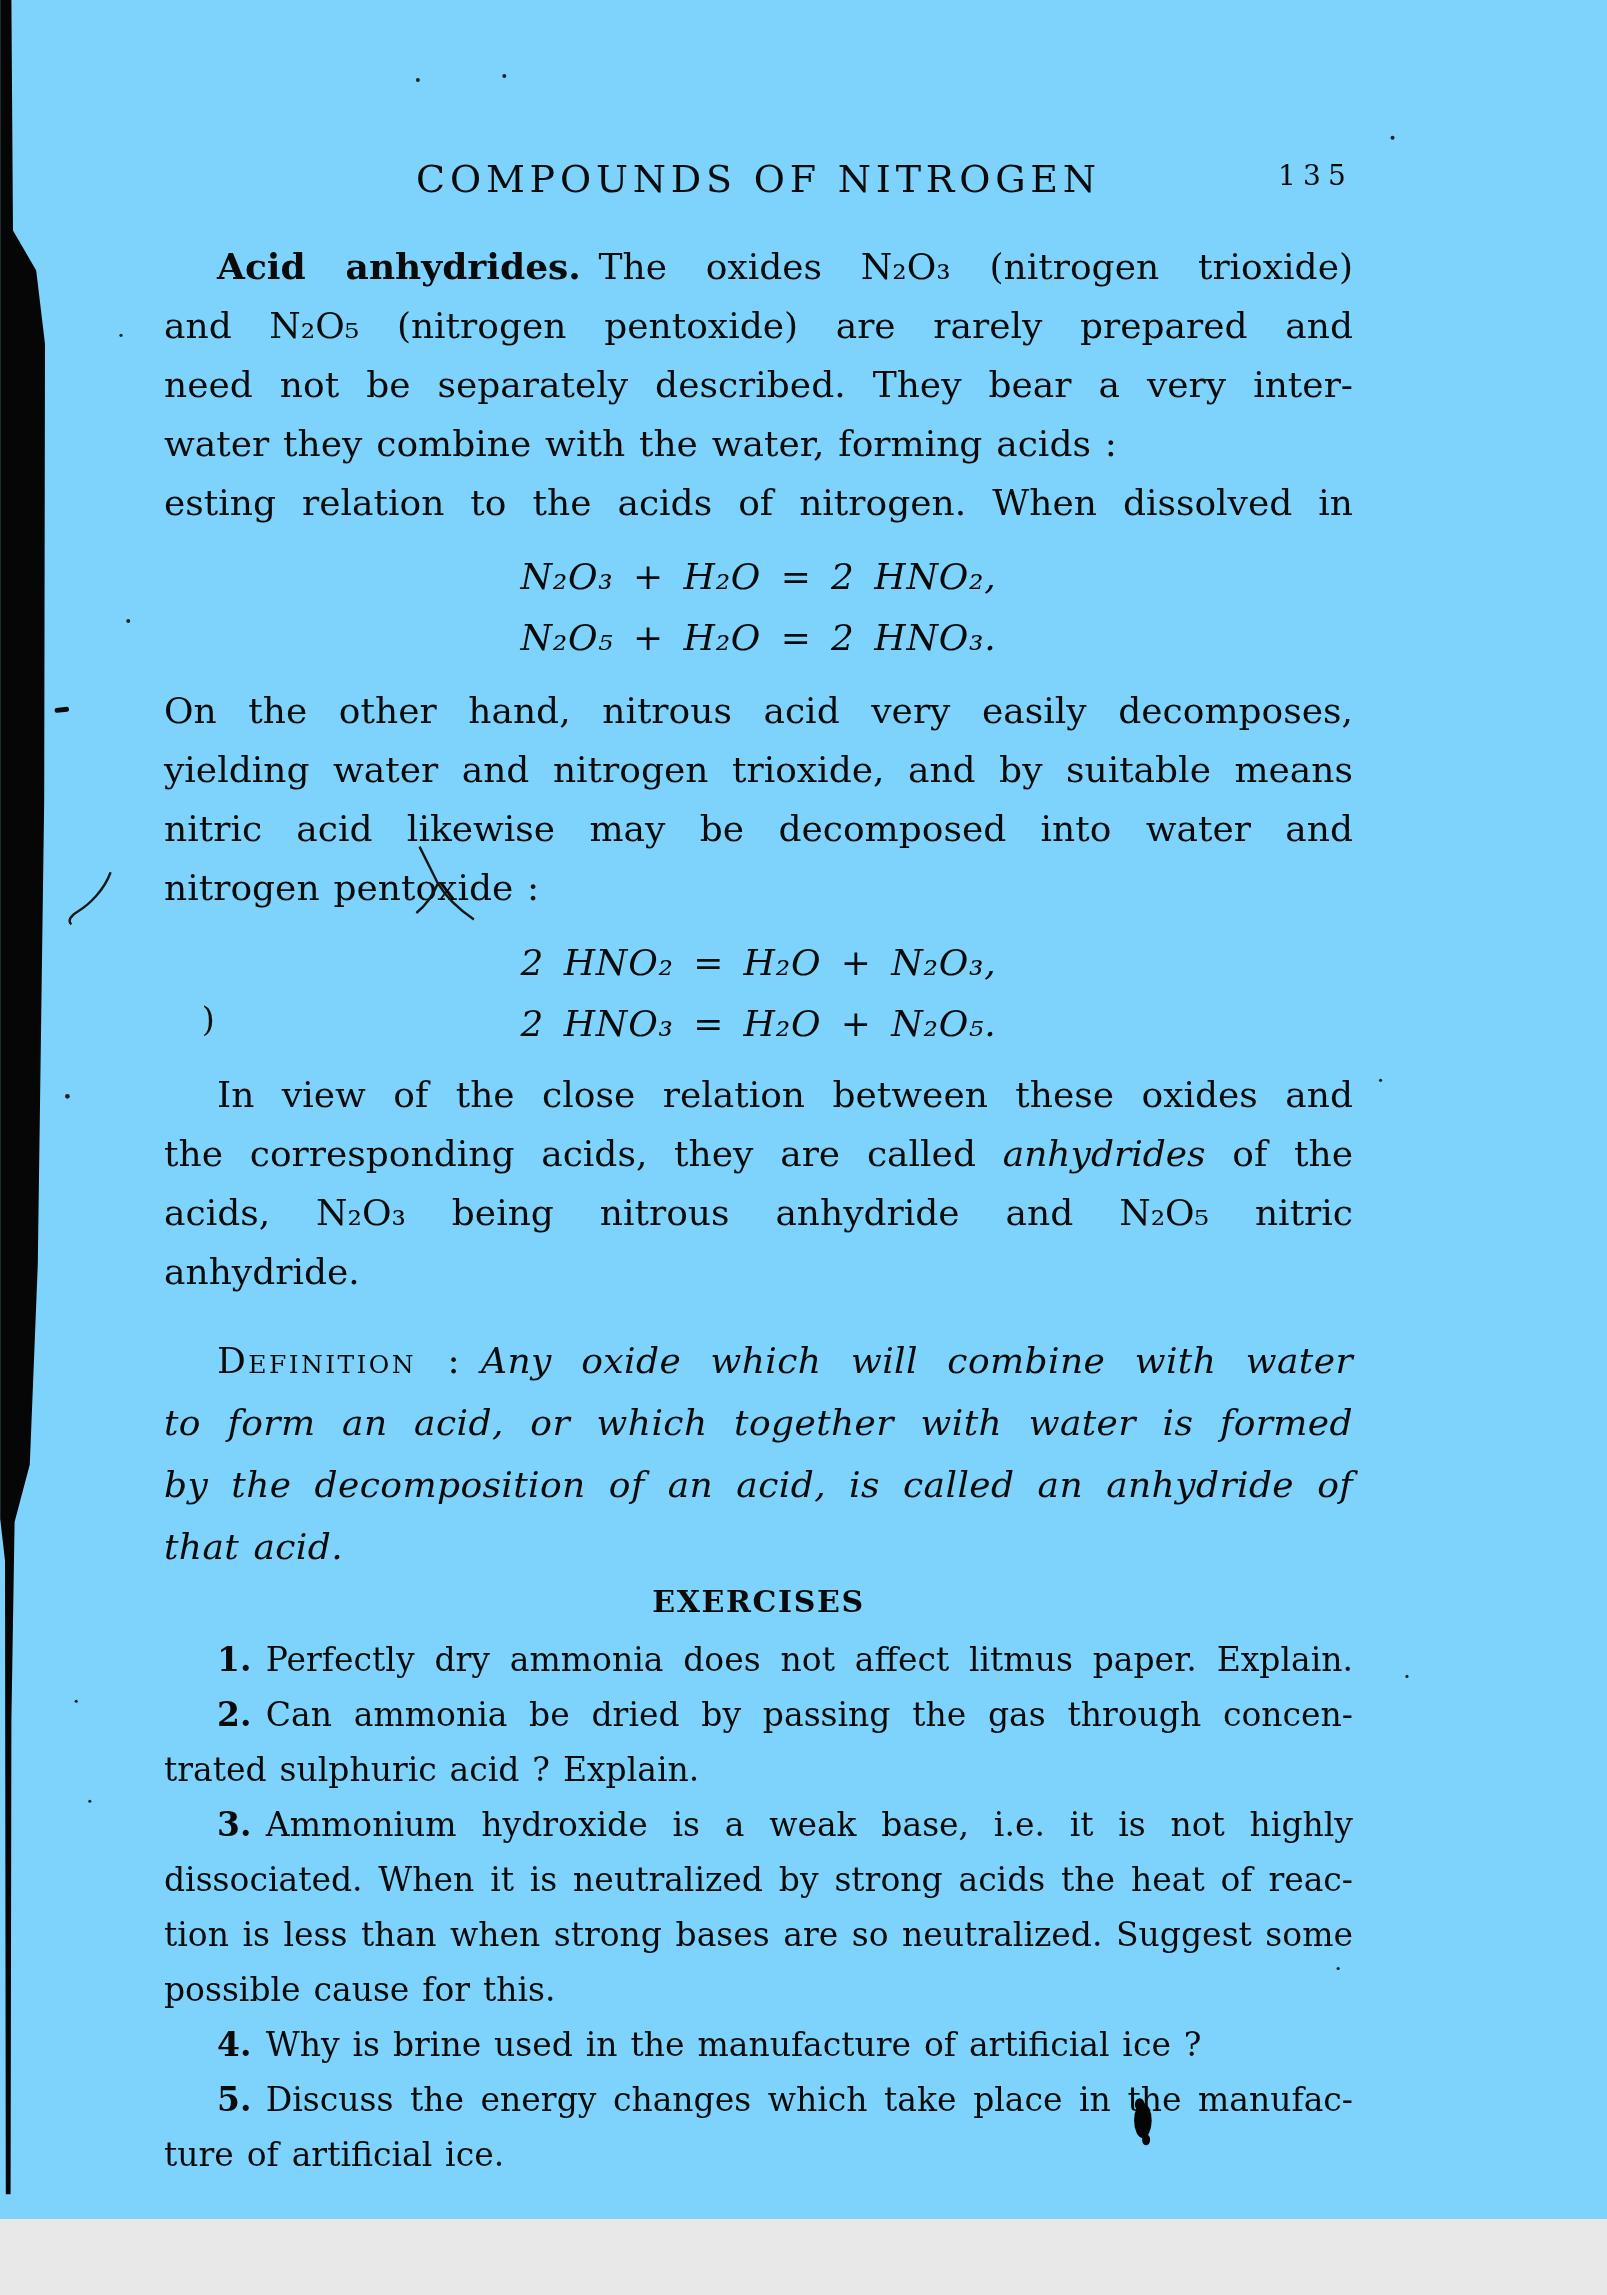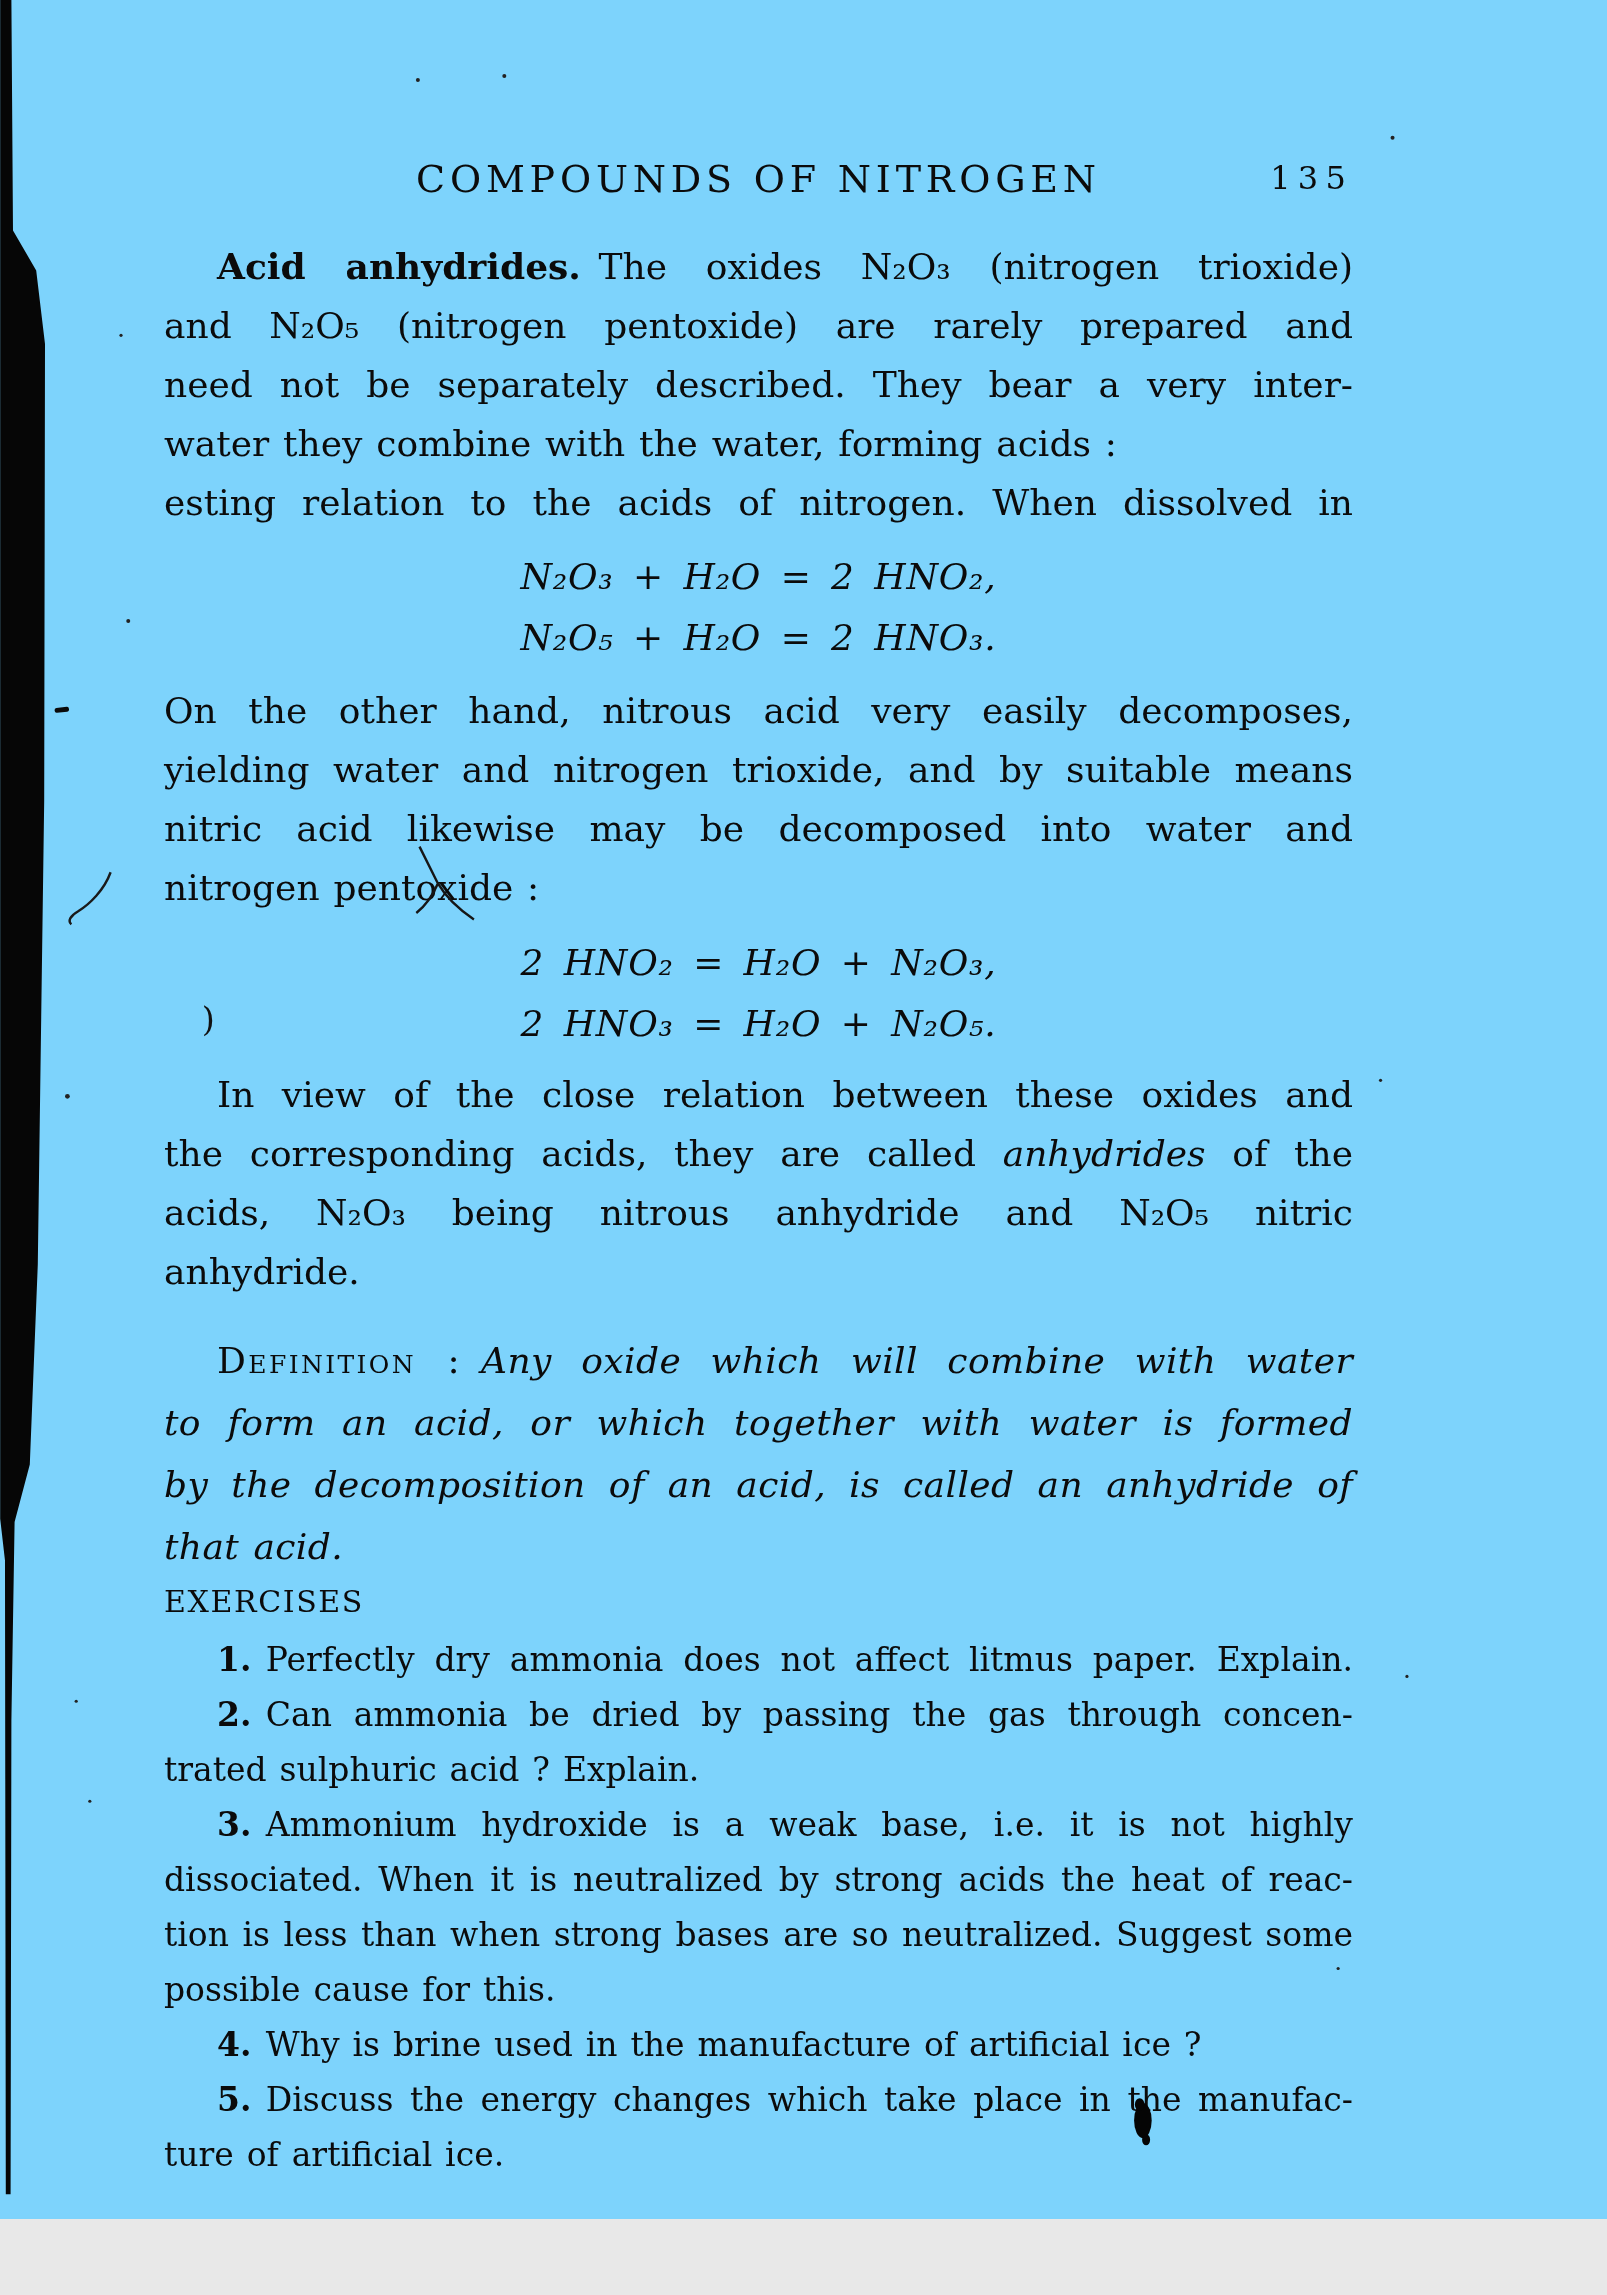"135" .page-number { font-size: 32px -> 28px }
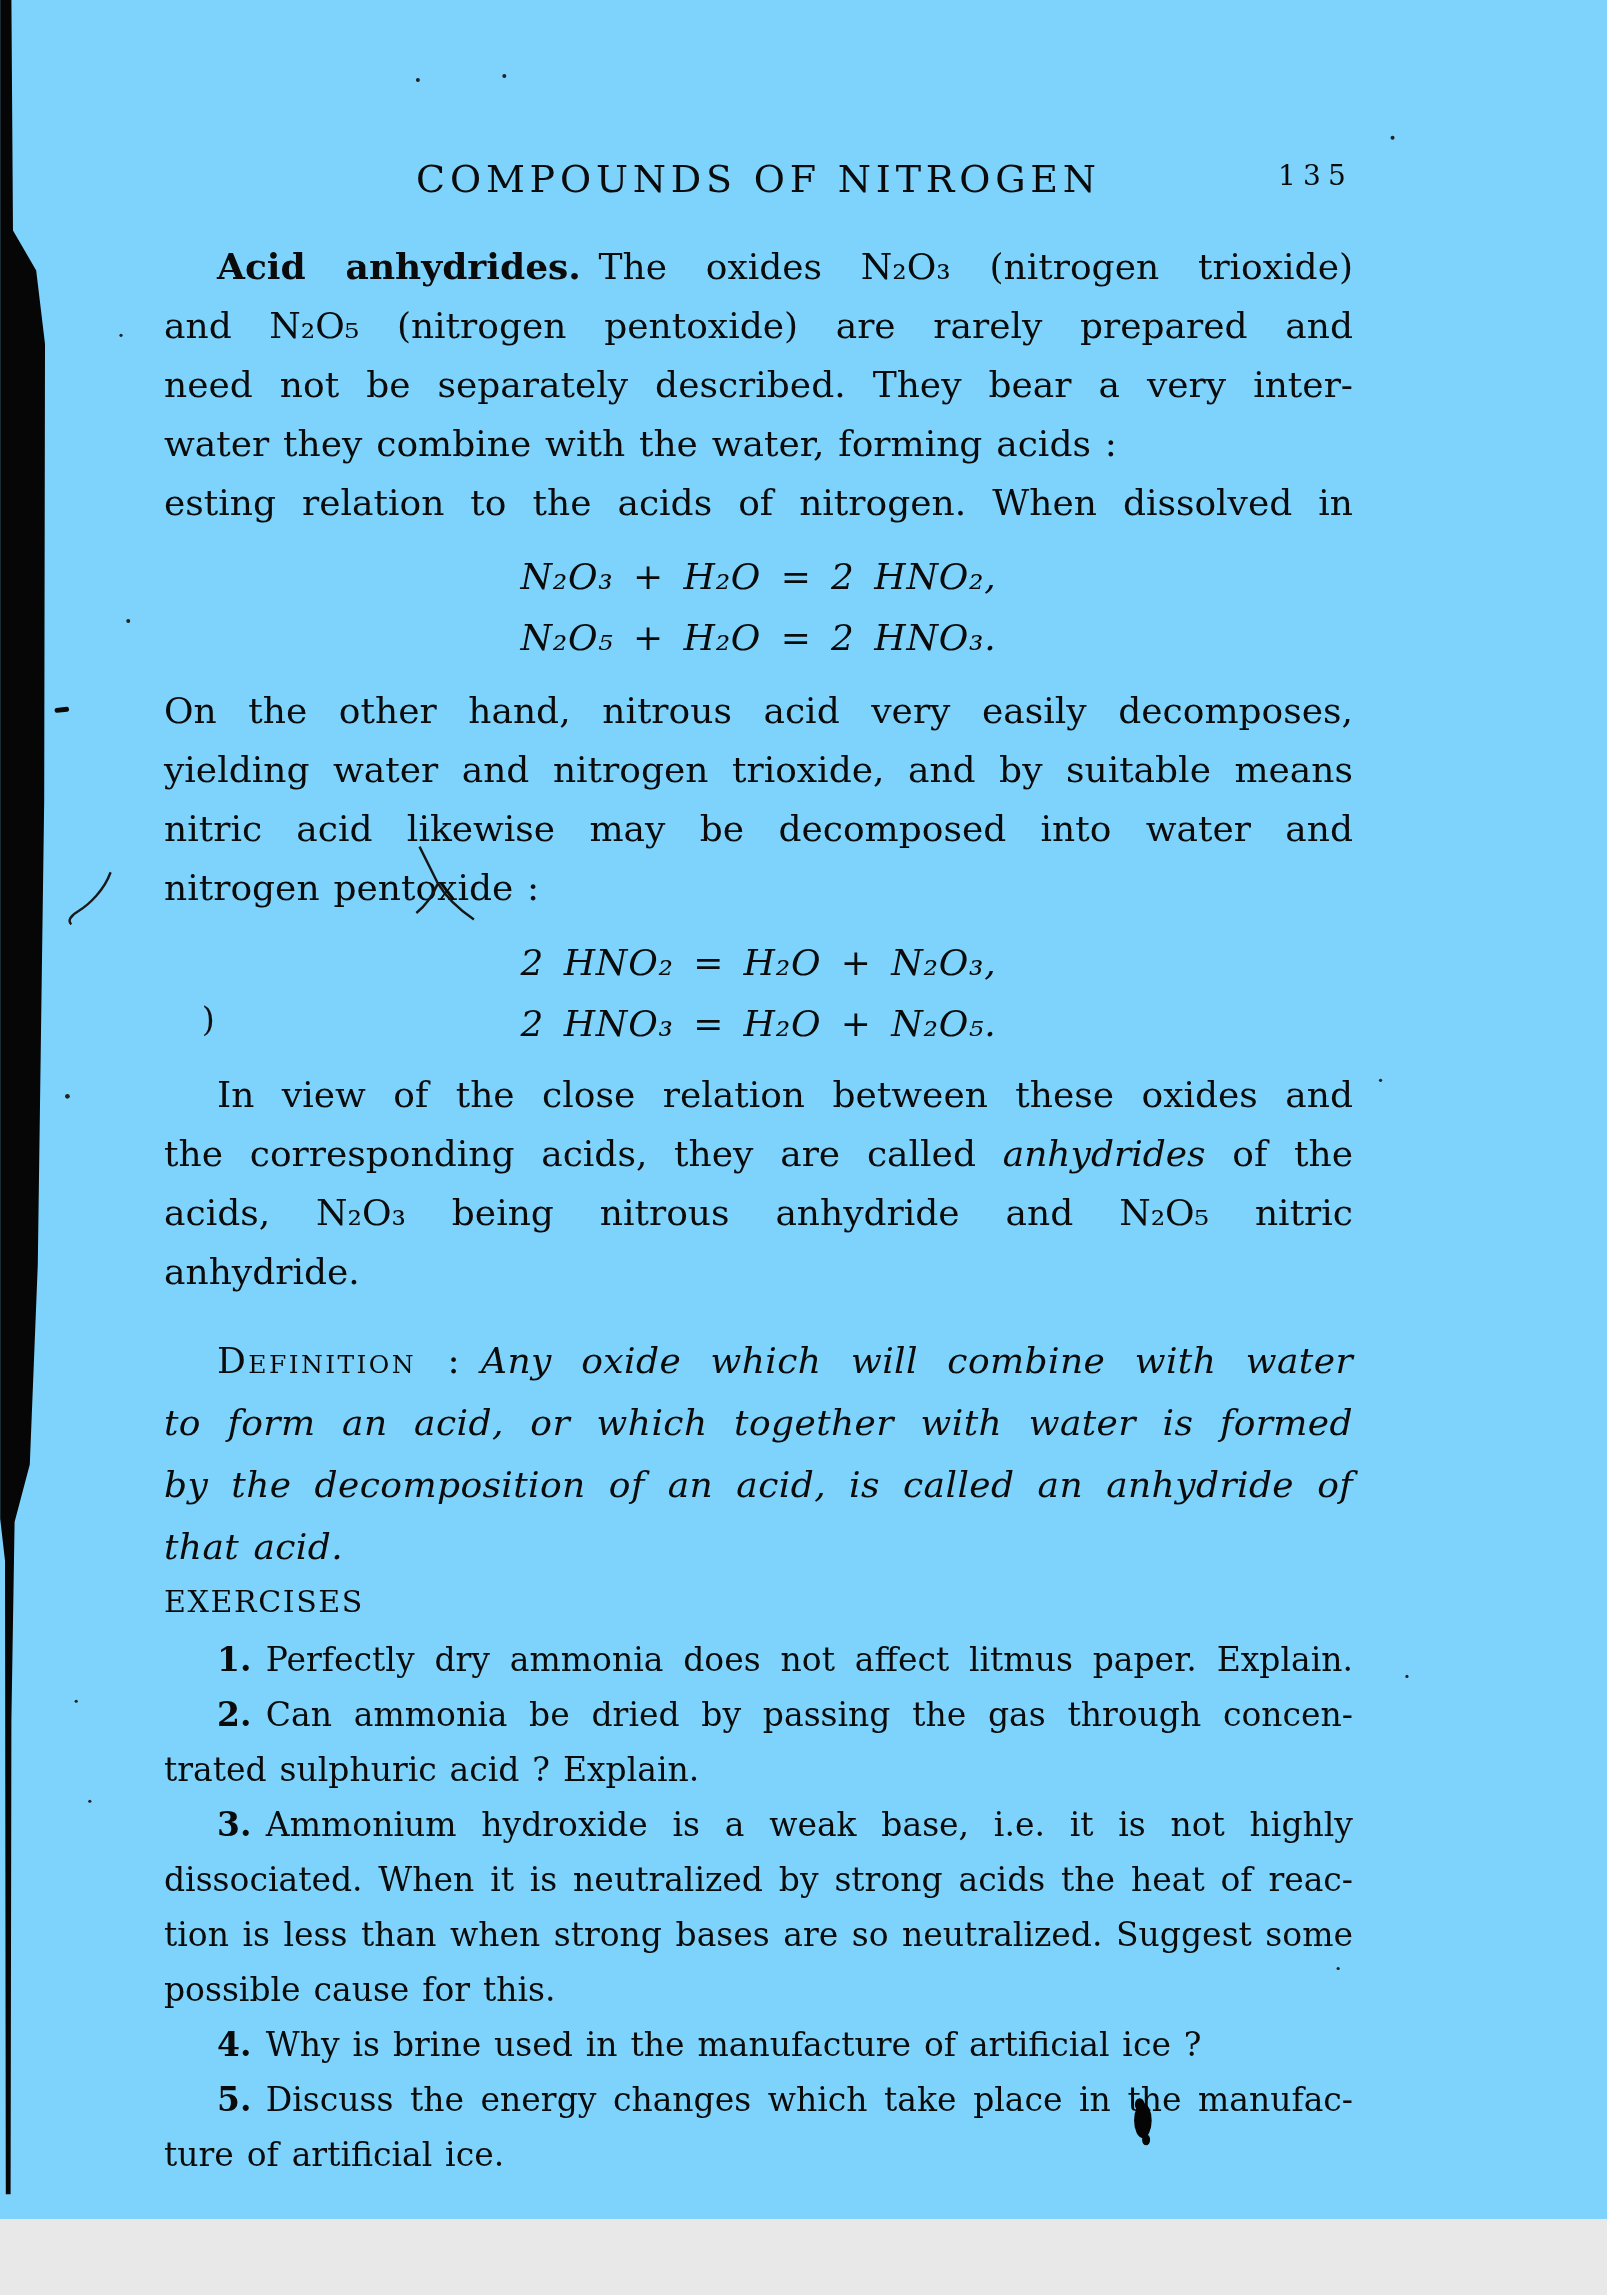"EXERCISES" .ex-heading { font-weight: normal -> bold; text-align: left -> center }
